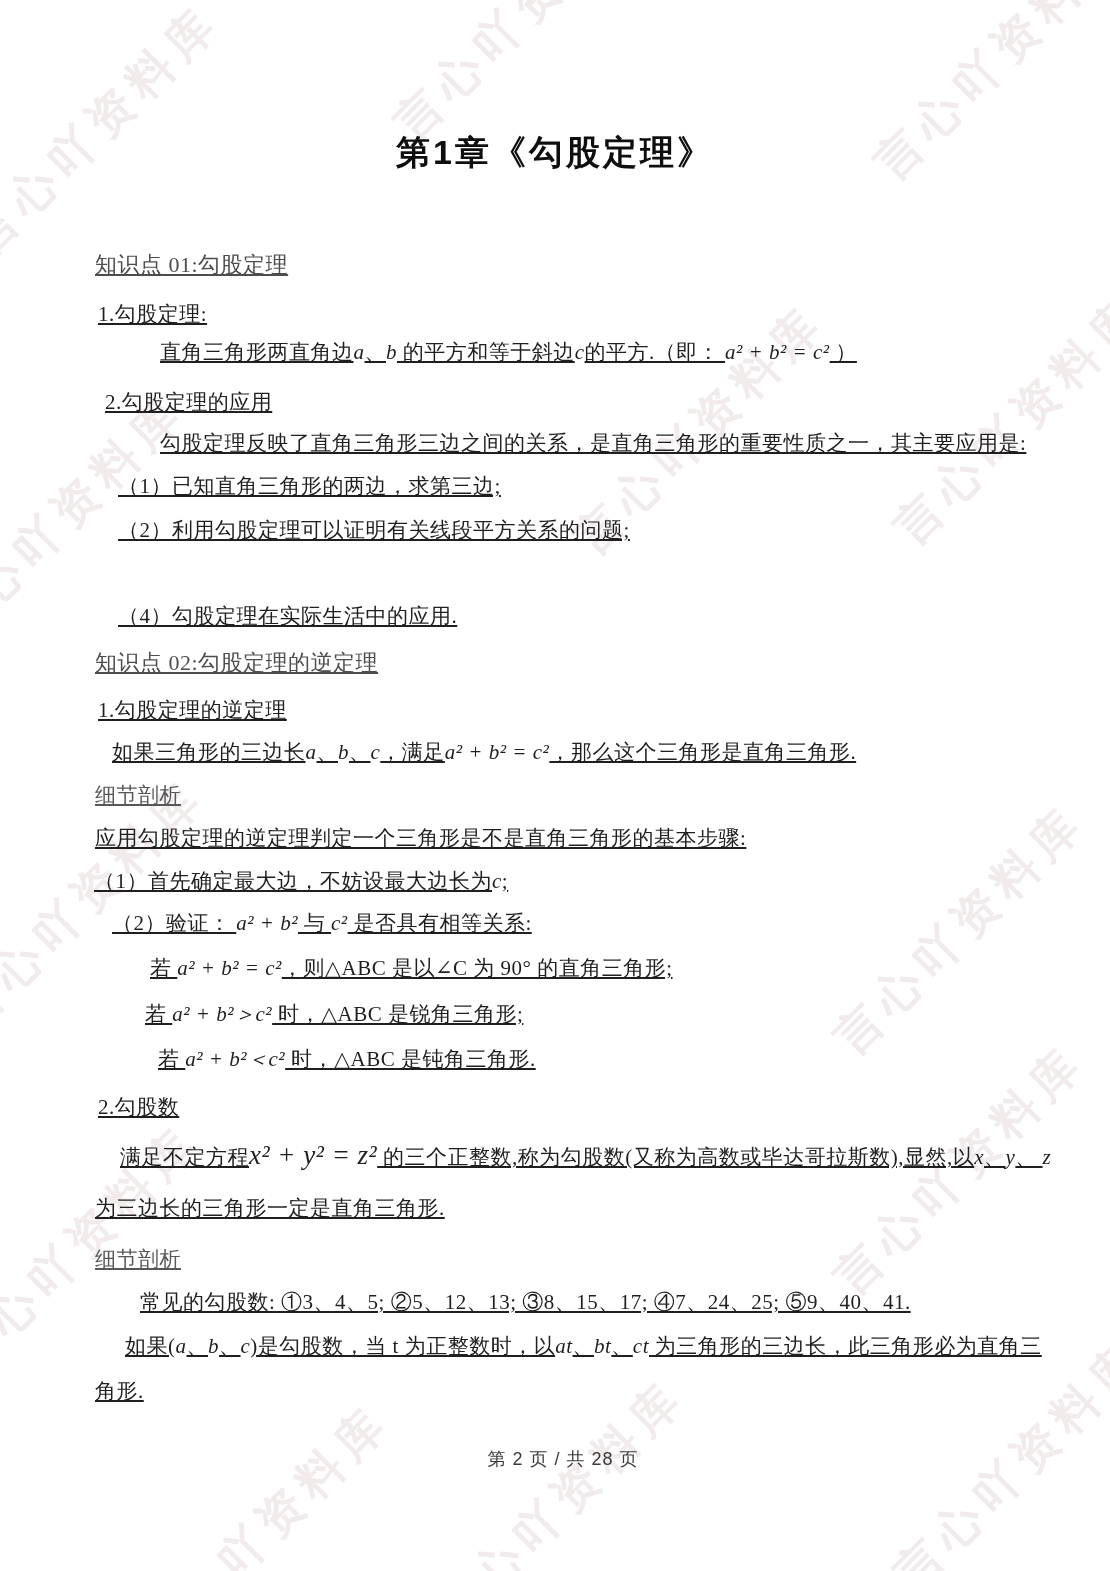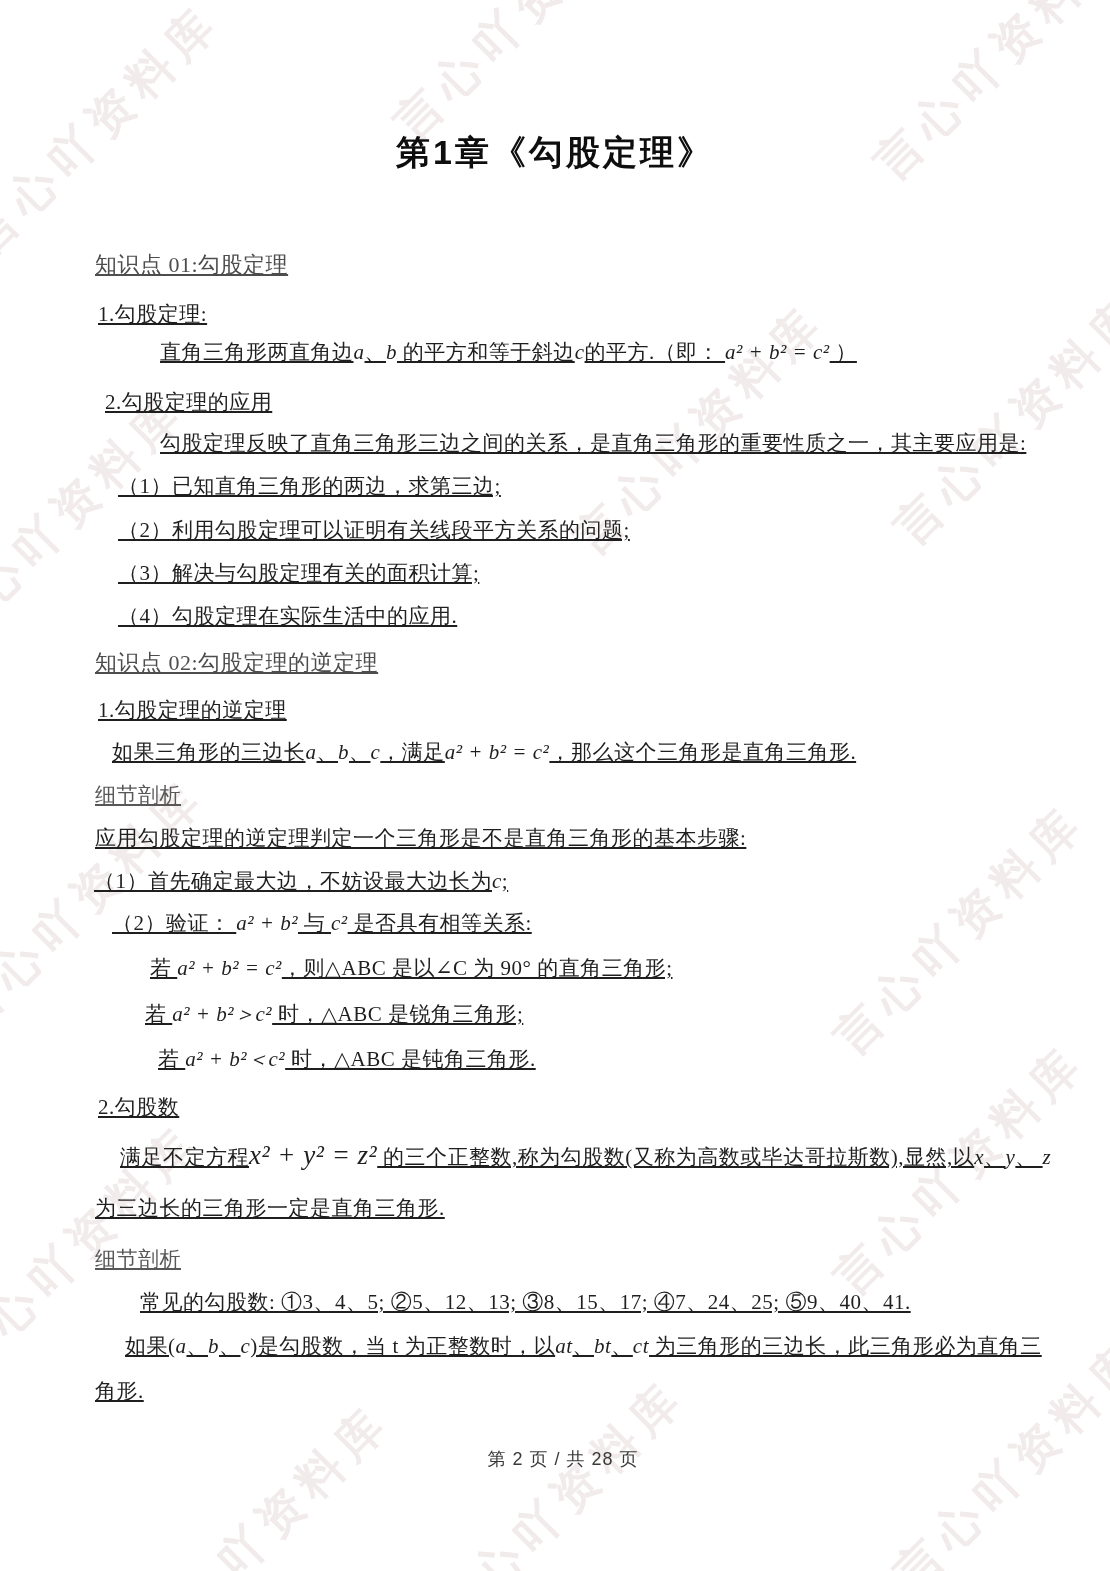"（3）解决与勾股定理有关的面积计算;" div.line { html: <div><span>（3）解决与勾股定理有关的面积计算;</span></div> -> none }
